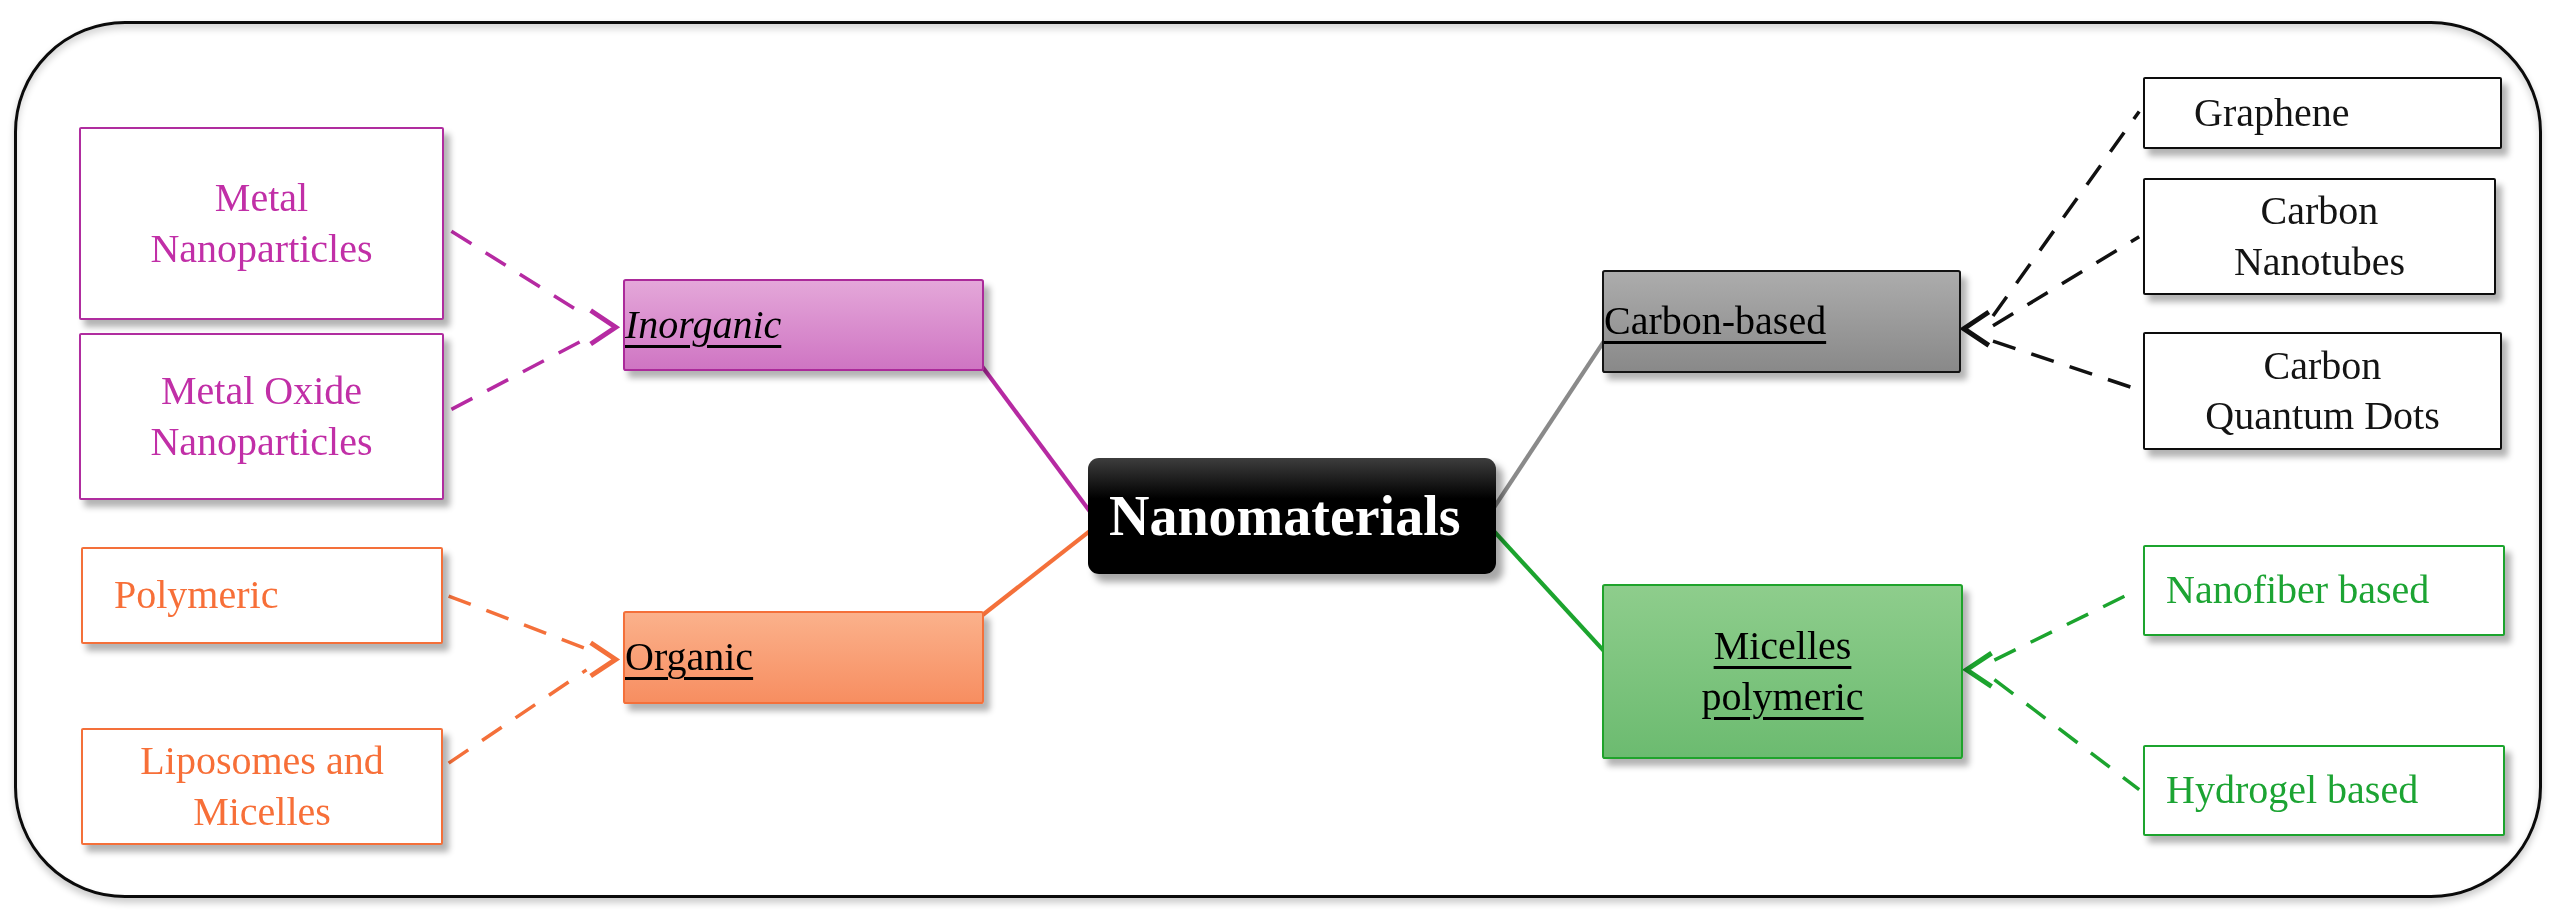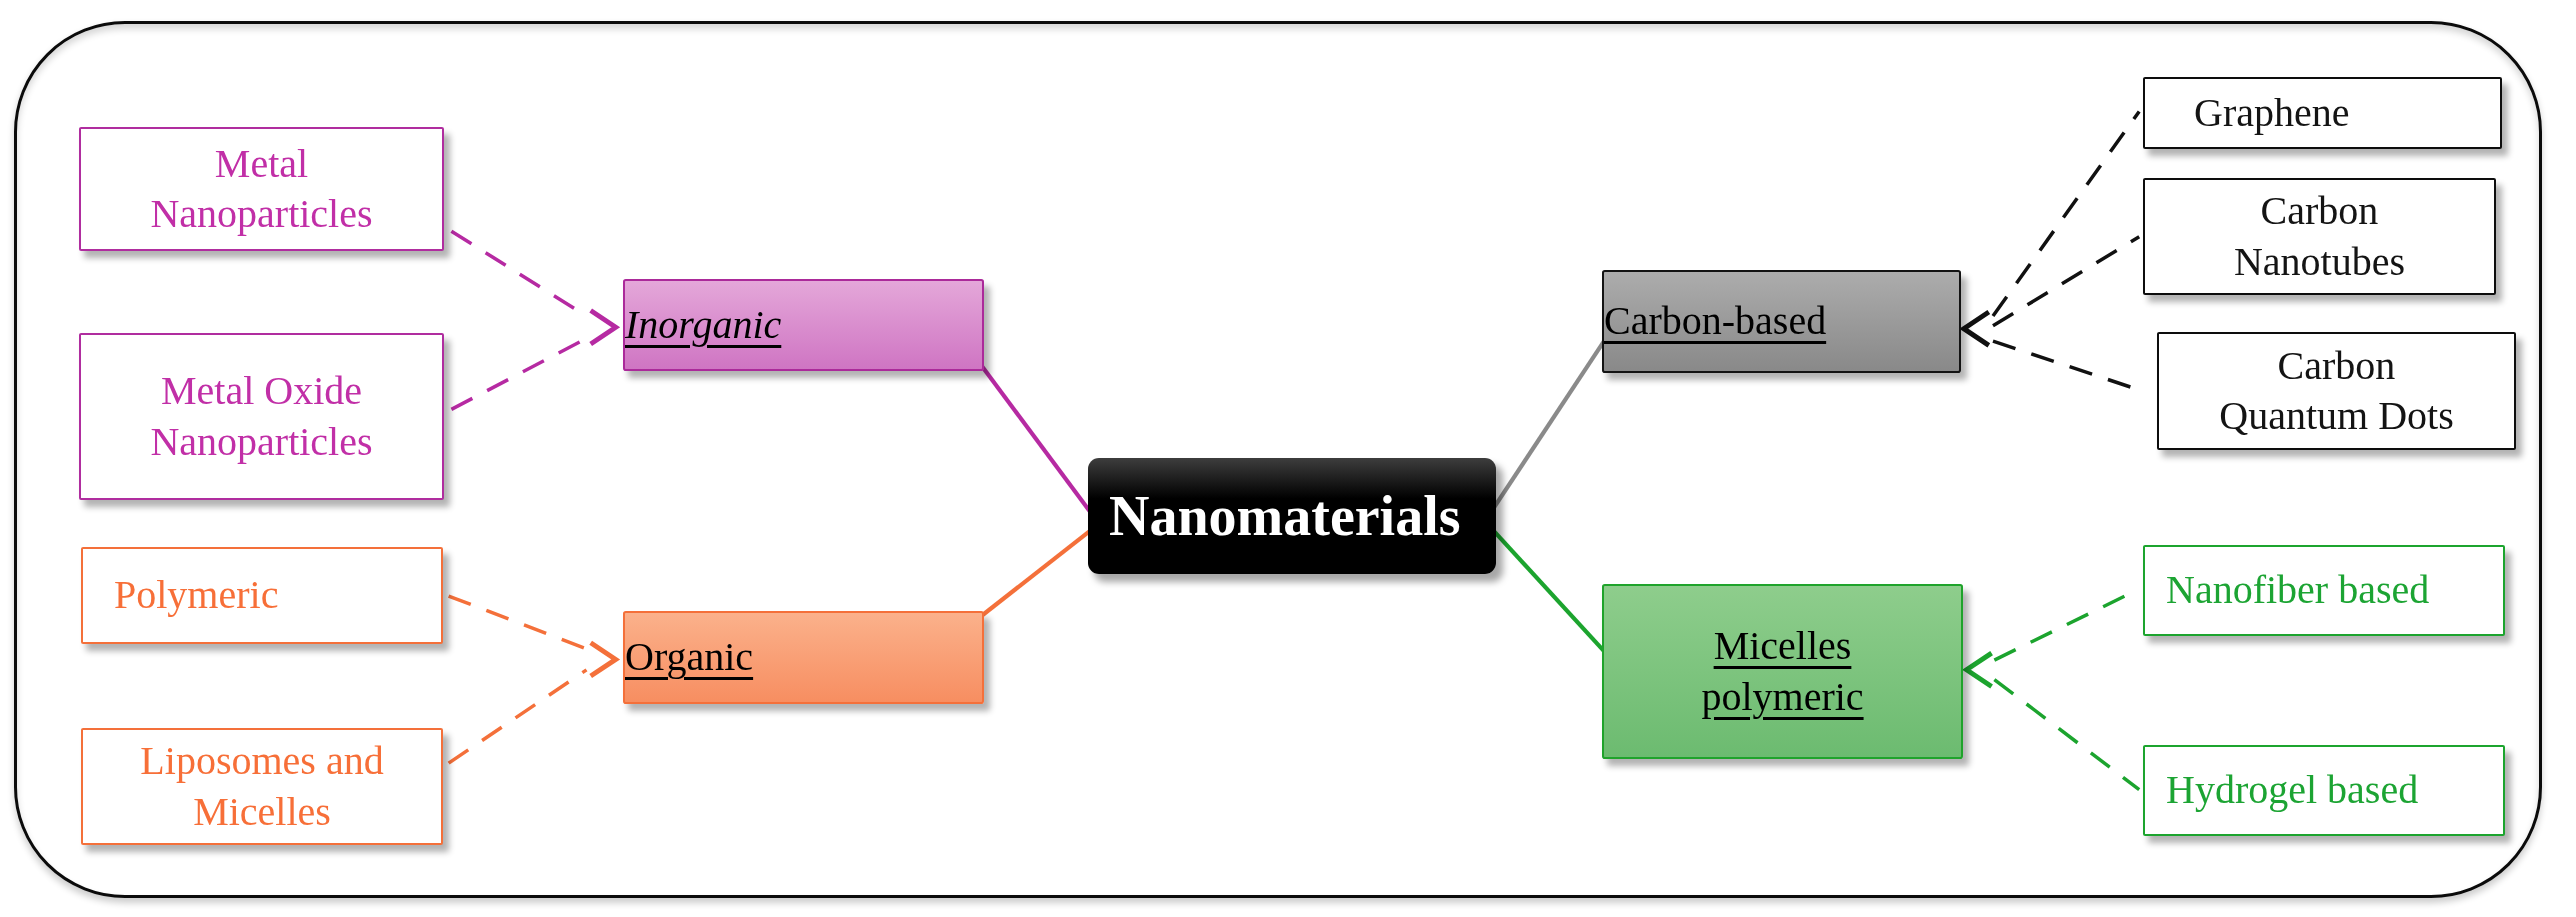"Metal Nanoparticles" div.node { height: 124px -> 193px }
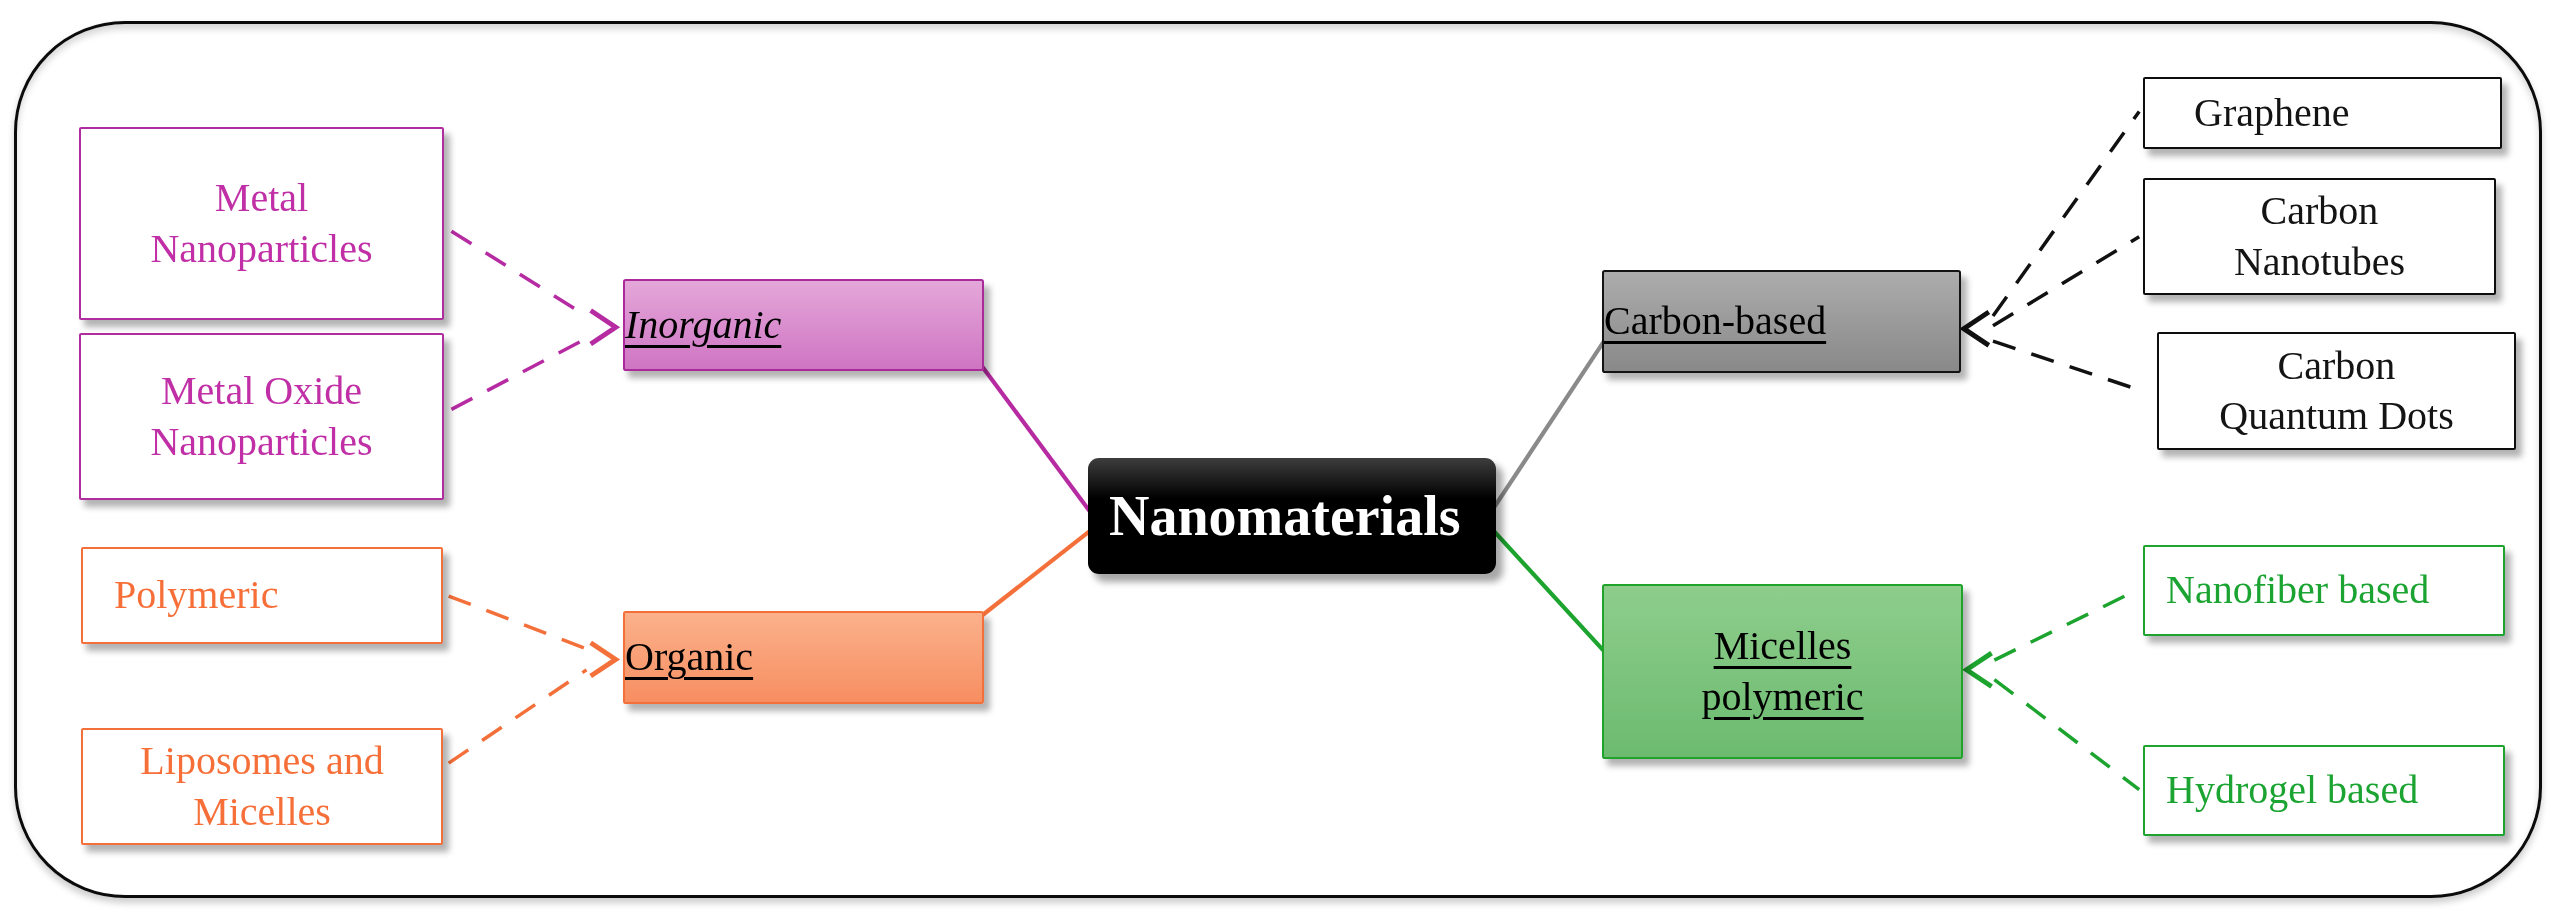"Carbon Quantum Dots" div.node { margin-left: 14px -> none }
